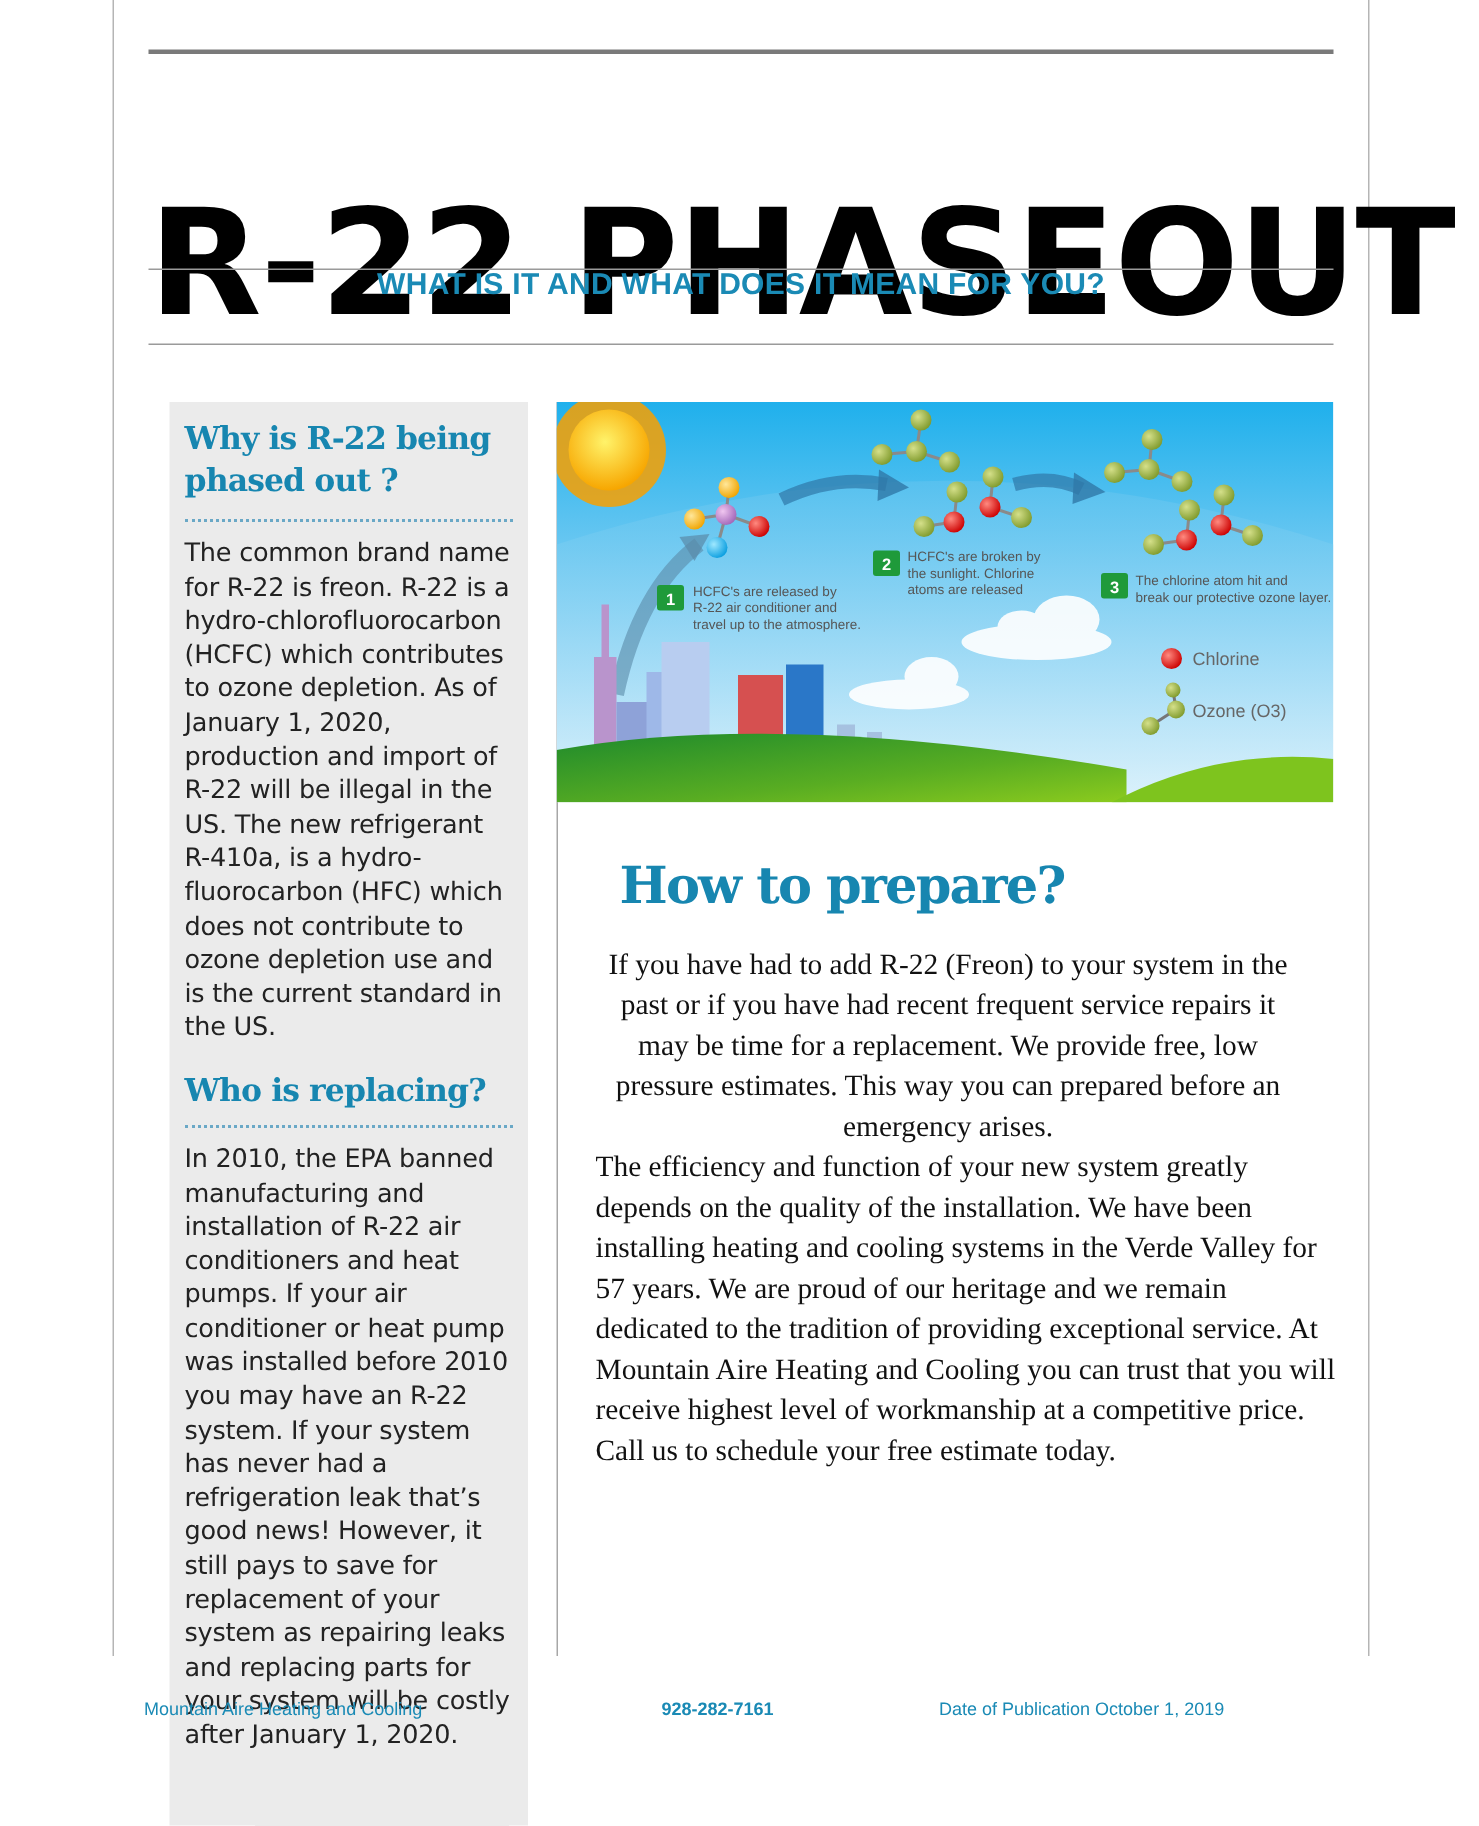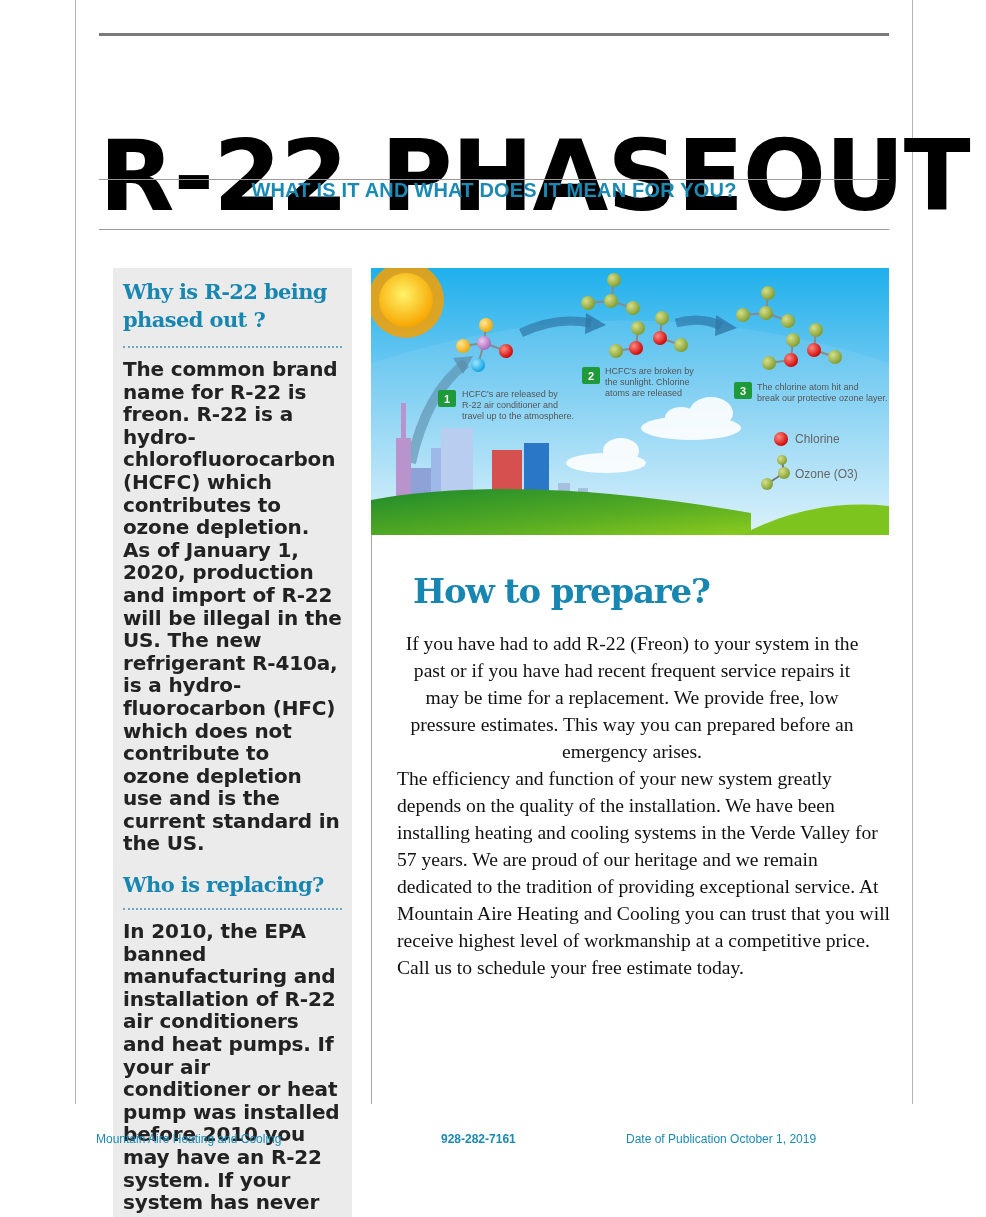"The common brand name for" .side-p { font-size: 20px -> 17px; font-weight: bold -> none }
